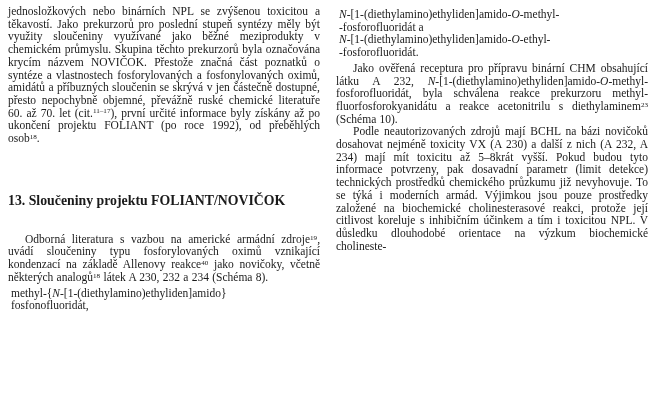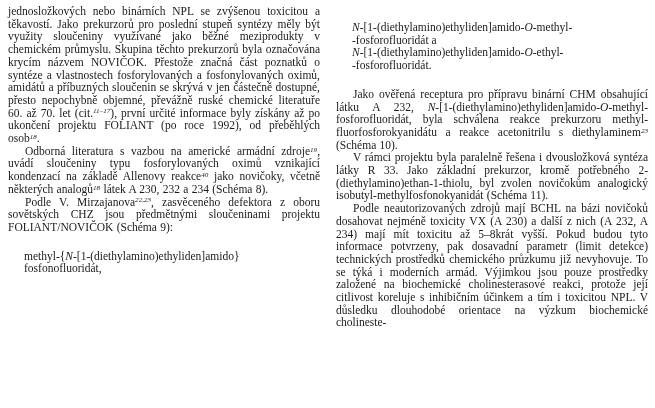"N-[1-(diethylamino)ethyliden]amido-O-met" .chem { margin: 16px -> 3px }
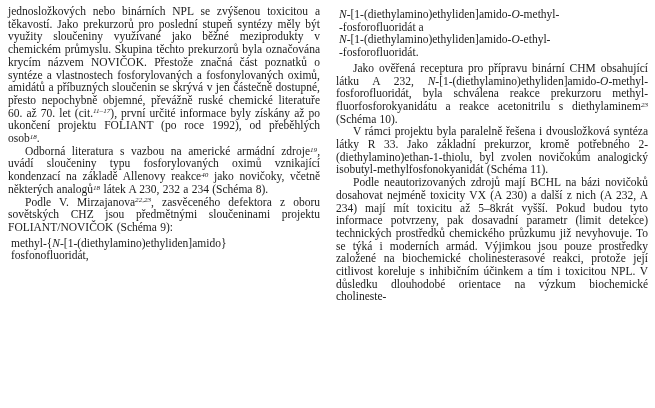"23" sup { font-style: italic -> none }
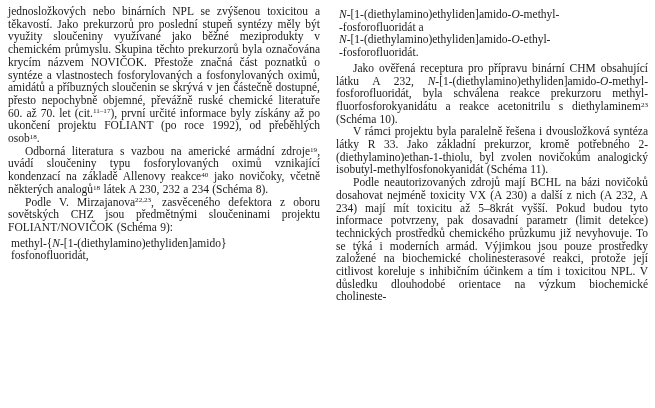"V rámci projektu byla paralelně" p.para { html: <p>V rámci projektu byla paralelně řešena i dvousložková syntéza látky R 33. Jako základní prekurzor, kromě potřebného 2-(diethylamino)ethan-1-thiolu, byl zvolen novičokům analogický isobutyl-methylfosfonokyanidát (Schéma 11).</p> -> none }
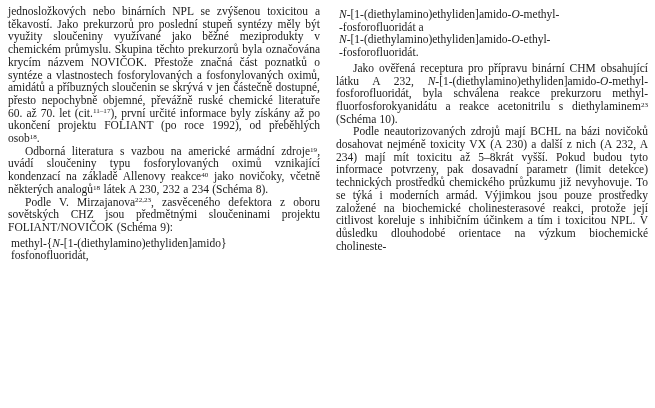"13. Sloučeniny projektu FOLIANT/NOVIČOK" h2.section-heading { html: none -> <h2>13. Sloučeniny projektu FOLIANT/NOVIČOK</h2> }
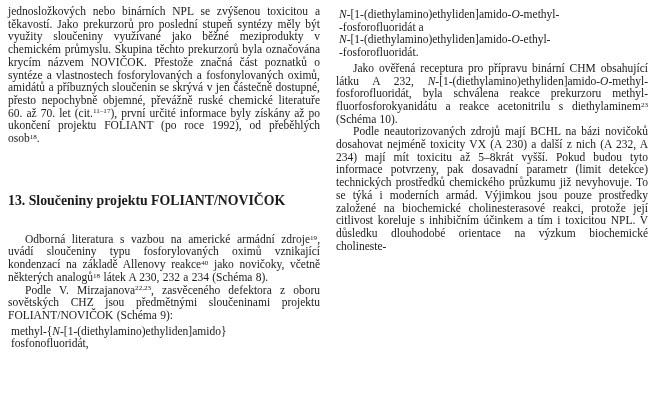"Podle V. Mirzajanova22,23, zasvěceného" p.para { html: <p>Podle V. Mirzajanova<sup>22,23</sup>, zasvěceného defektora z oboru sovětských CHZ jsou předmětnými sloučeninami projektu FOLIANT/NOVIČOK (Schéma 9):</p> -> none }
